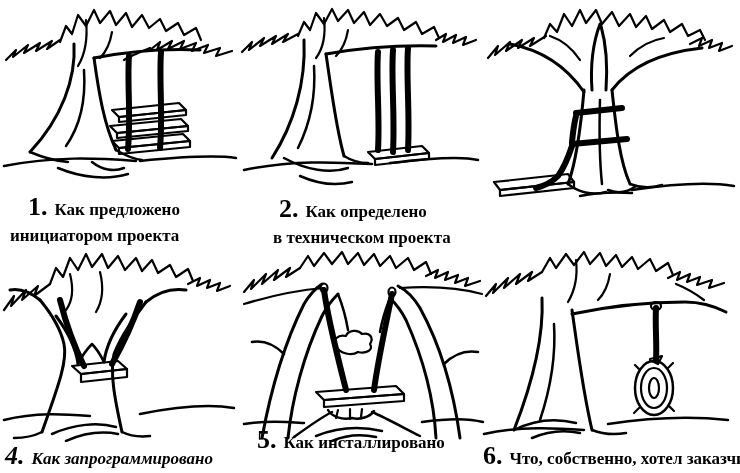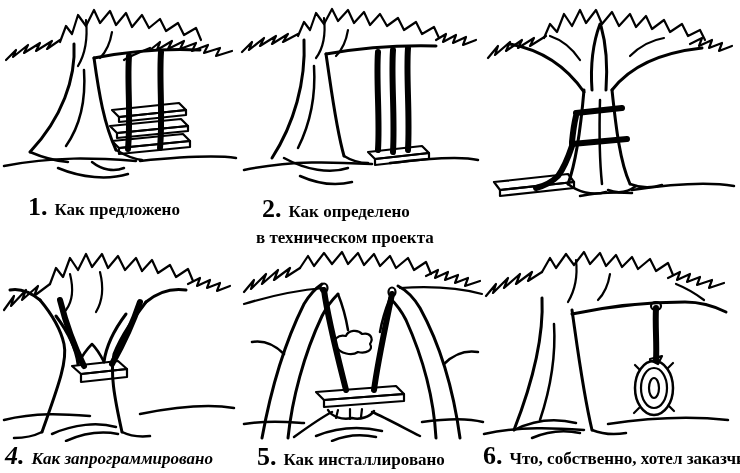"2. Как определено" div.caption { left: 256px -> 273px }
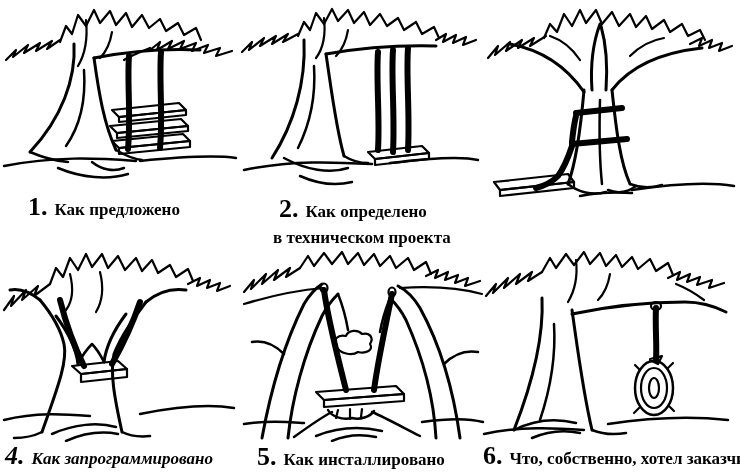"инициатором проекта" div.cap-l2 { html: none -> <div>инициатором проекта</div> }
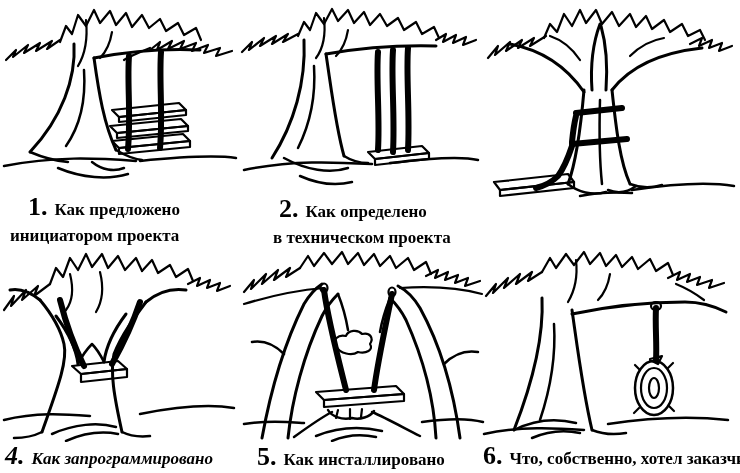"5. Как инсталлировано" div.caption { top: 442px -> 425px }
